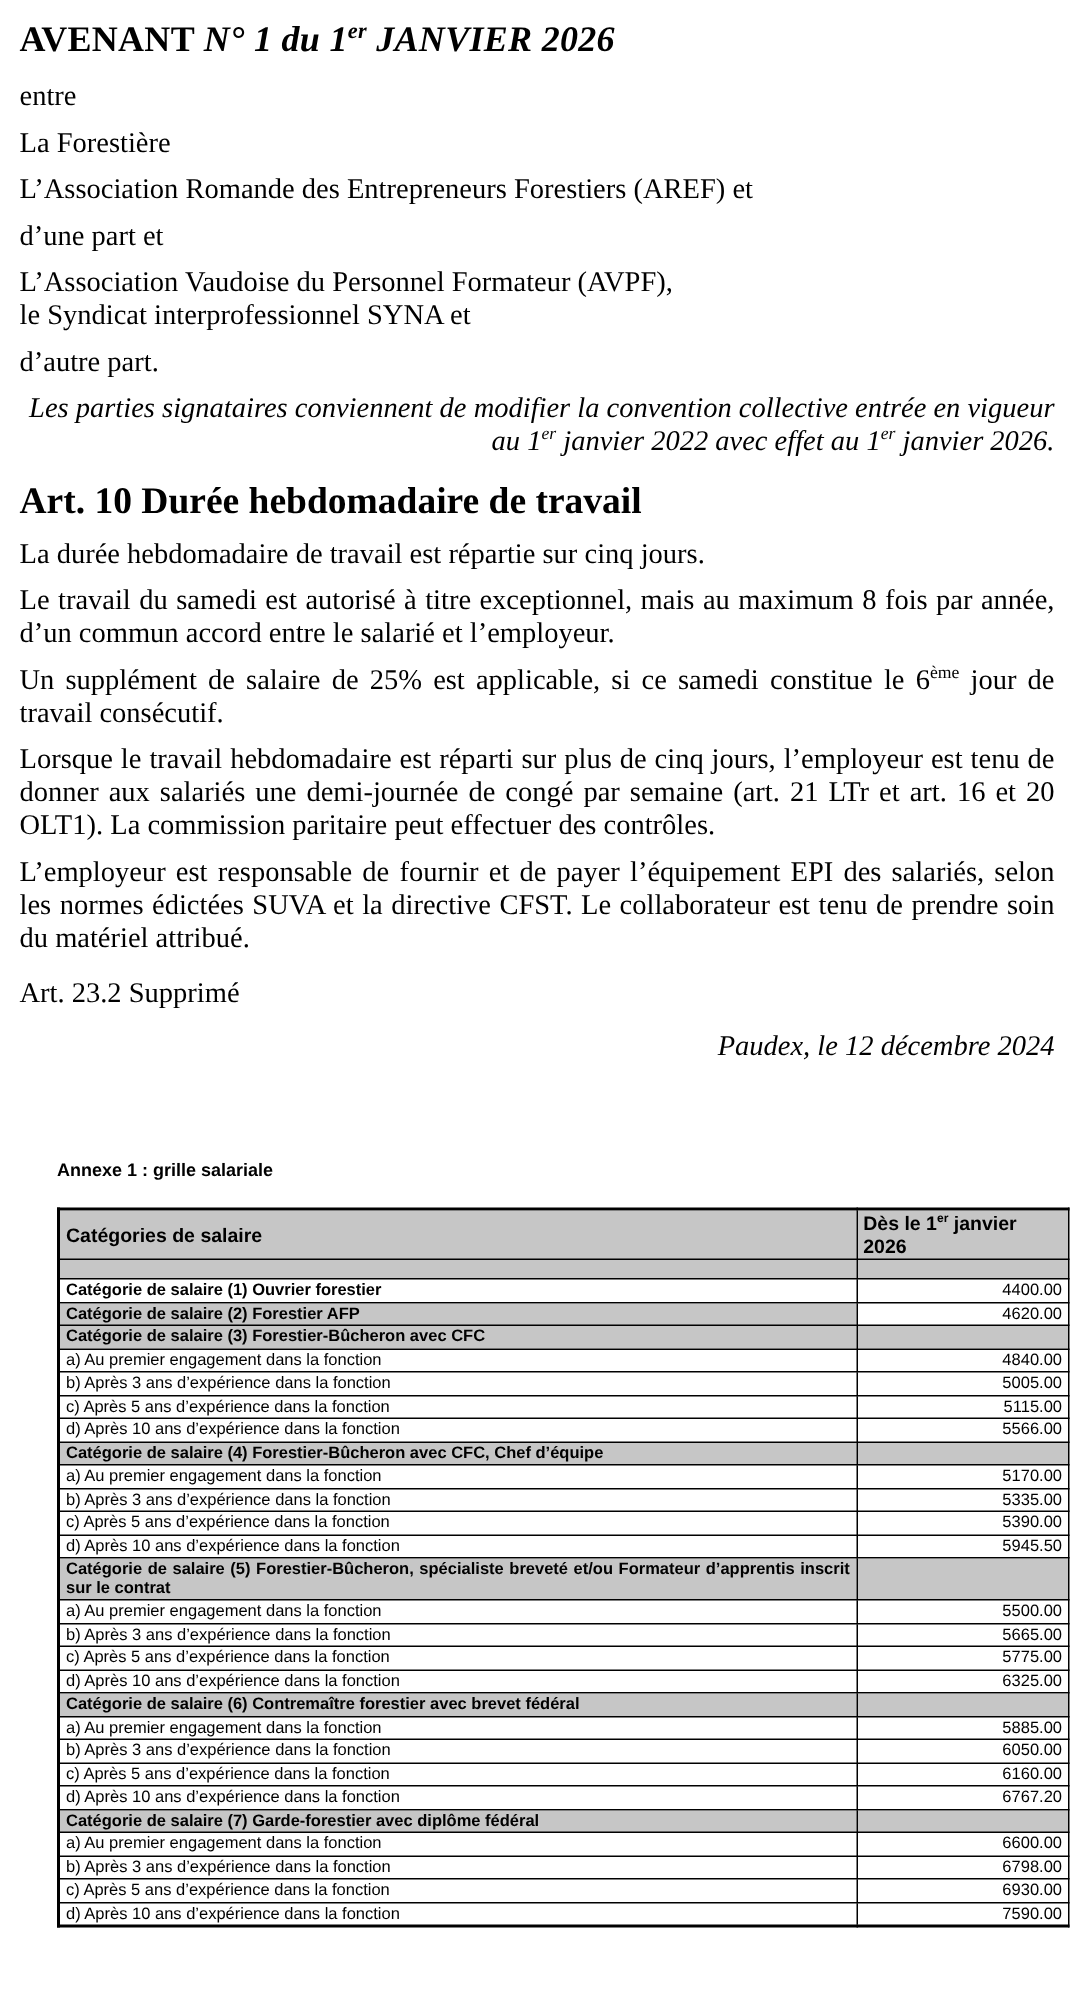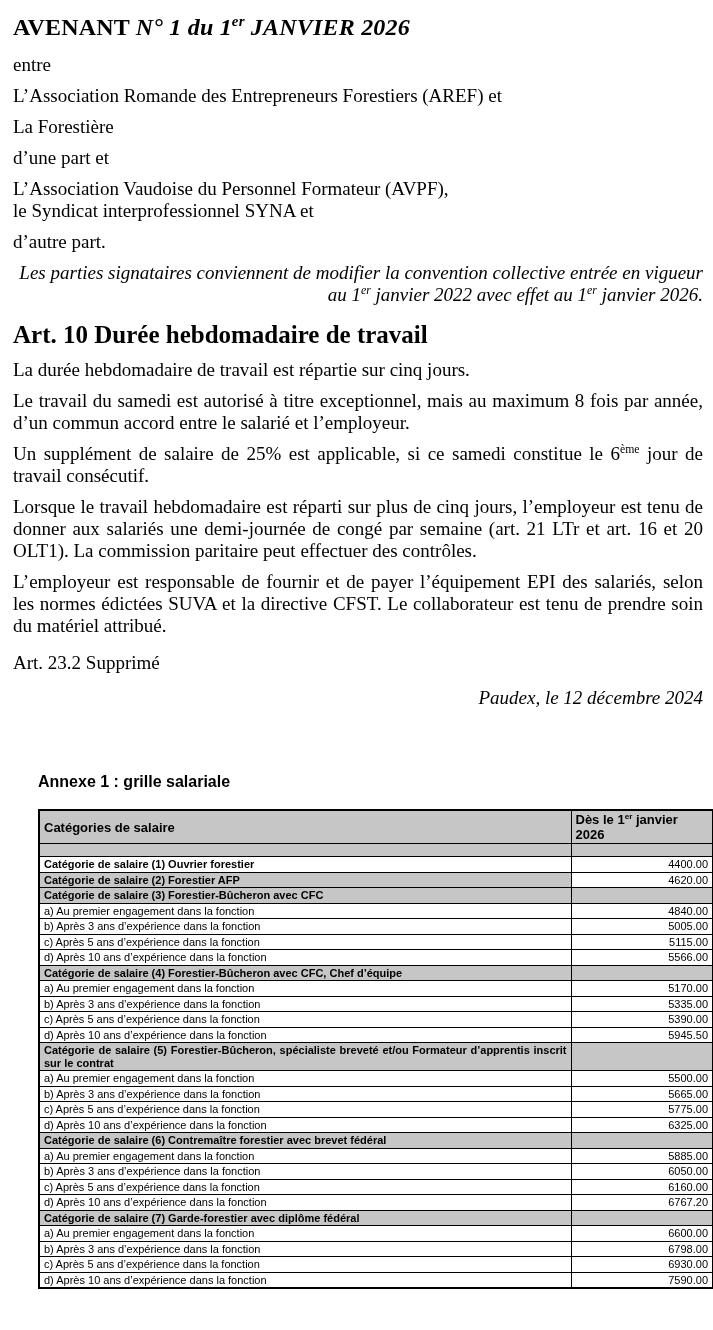"L’Association Romande des Entrepreneurs" p { order: before "La Forestière" -> after "La Forestière" }
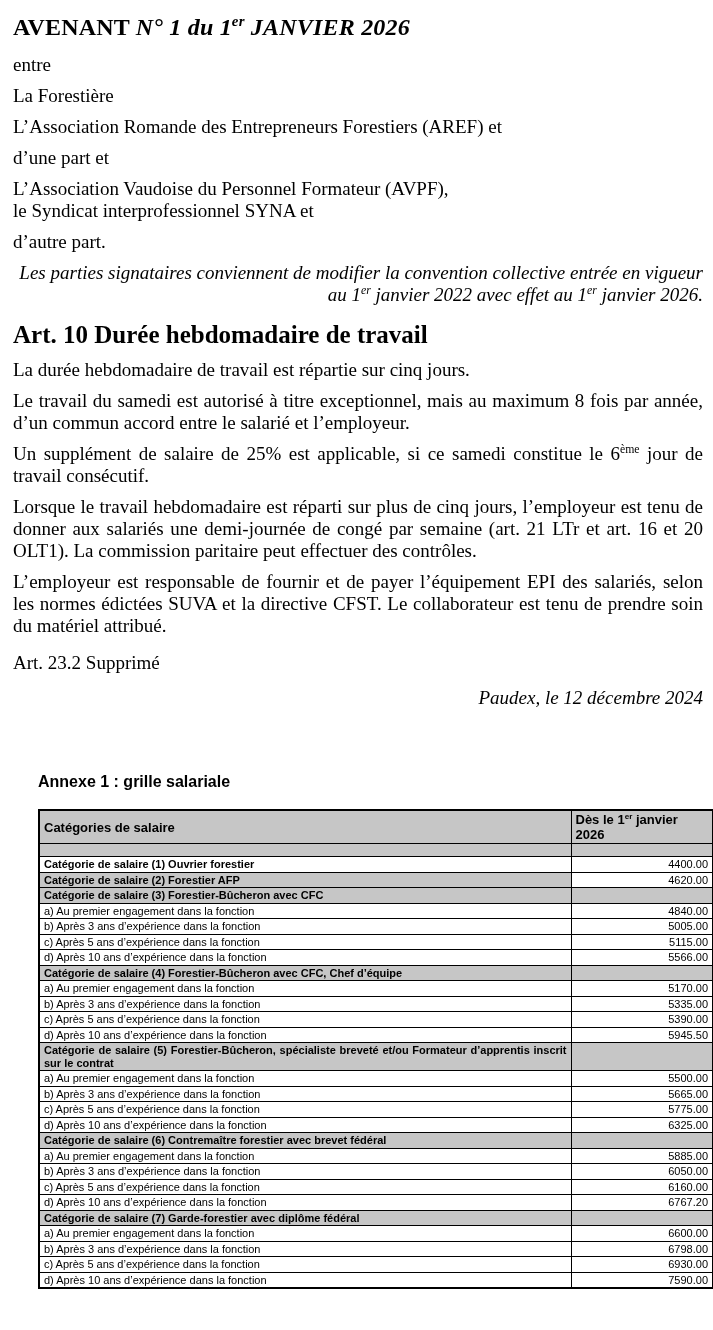"Annexe 1 : grille salariale" .annexe-heading { font-size: 16px -> 12px }
